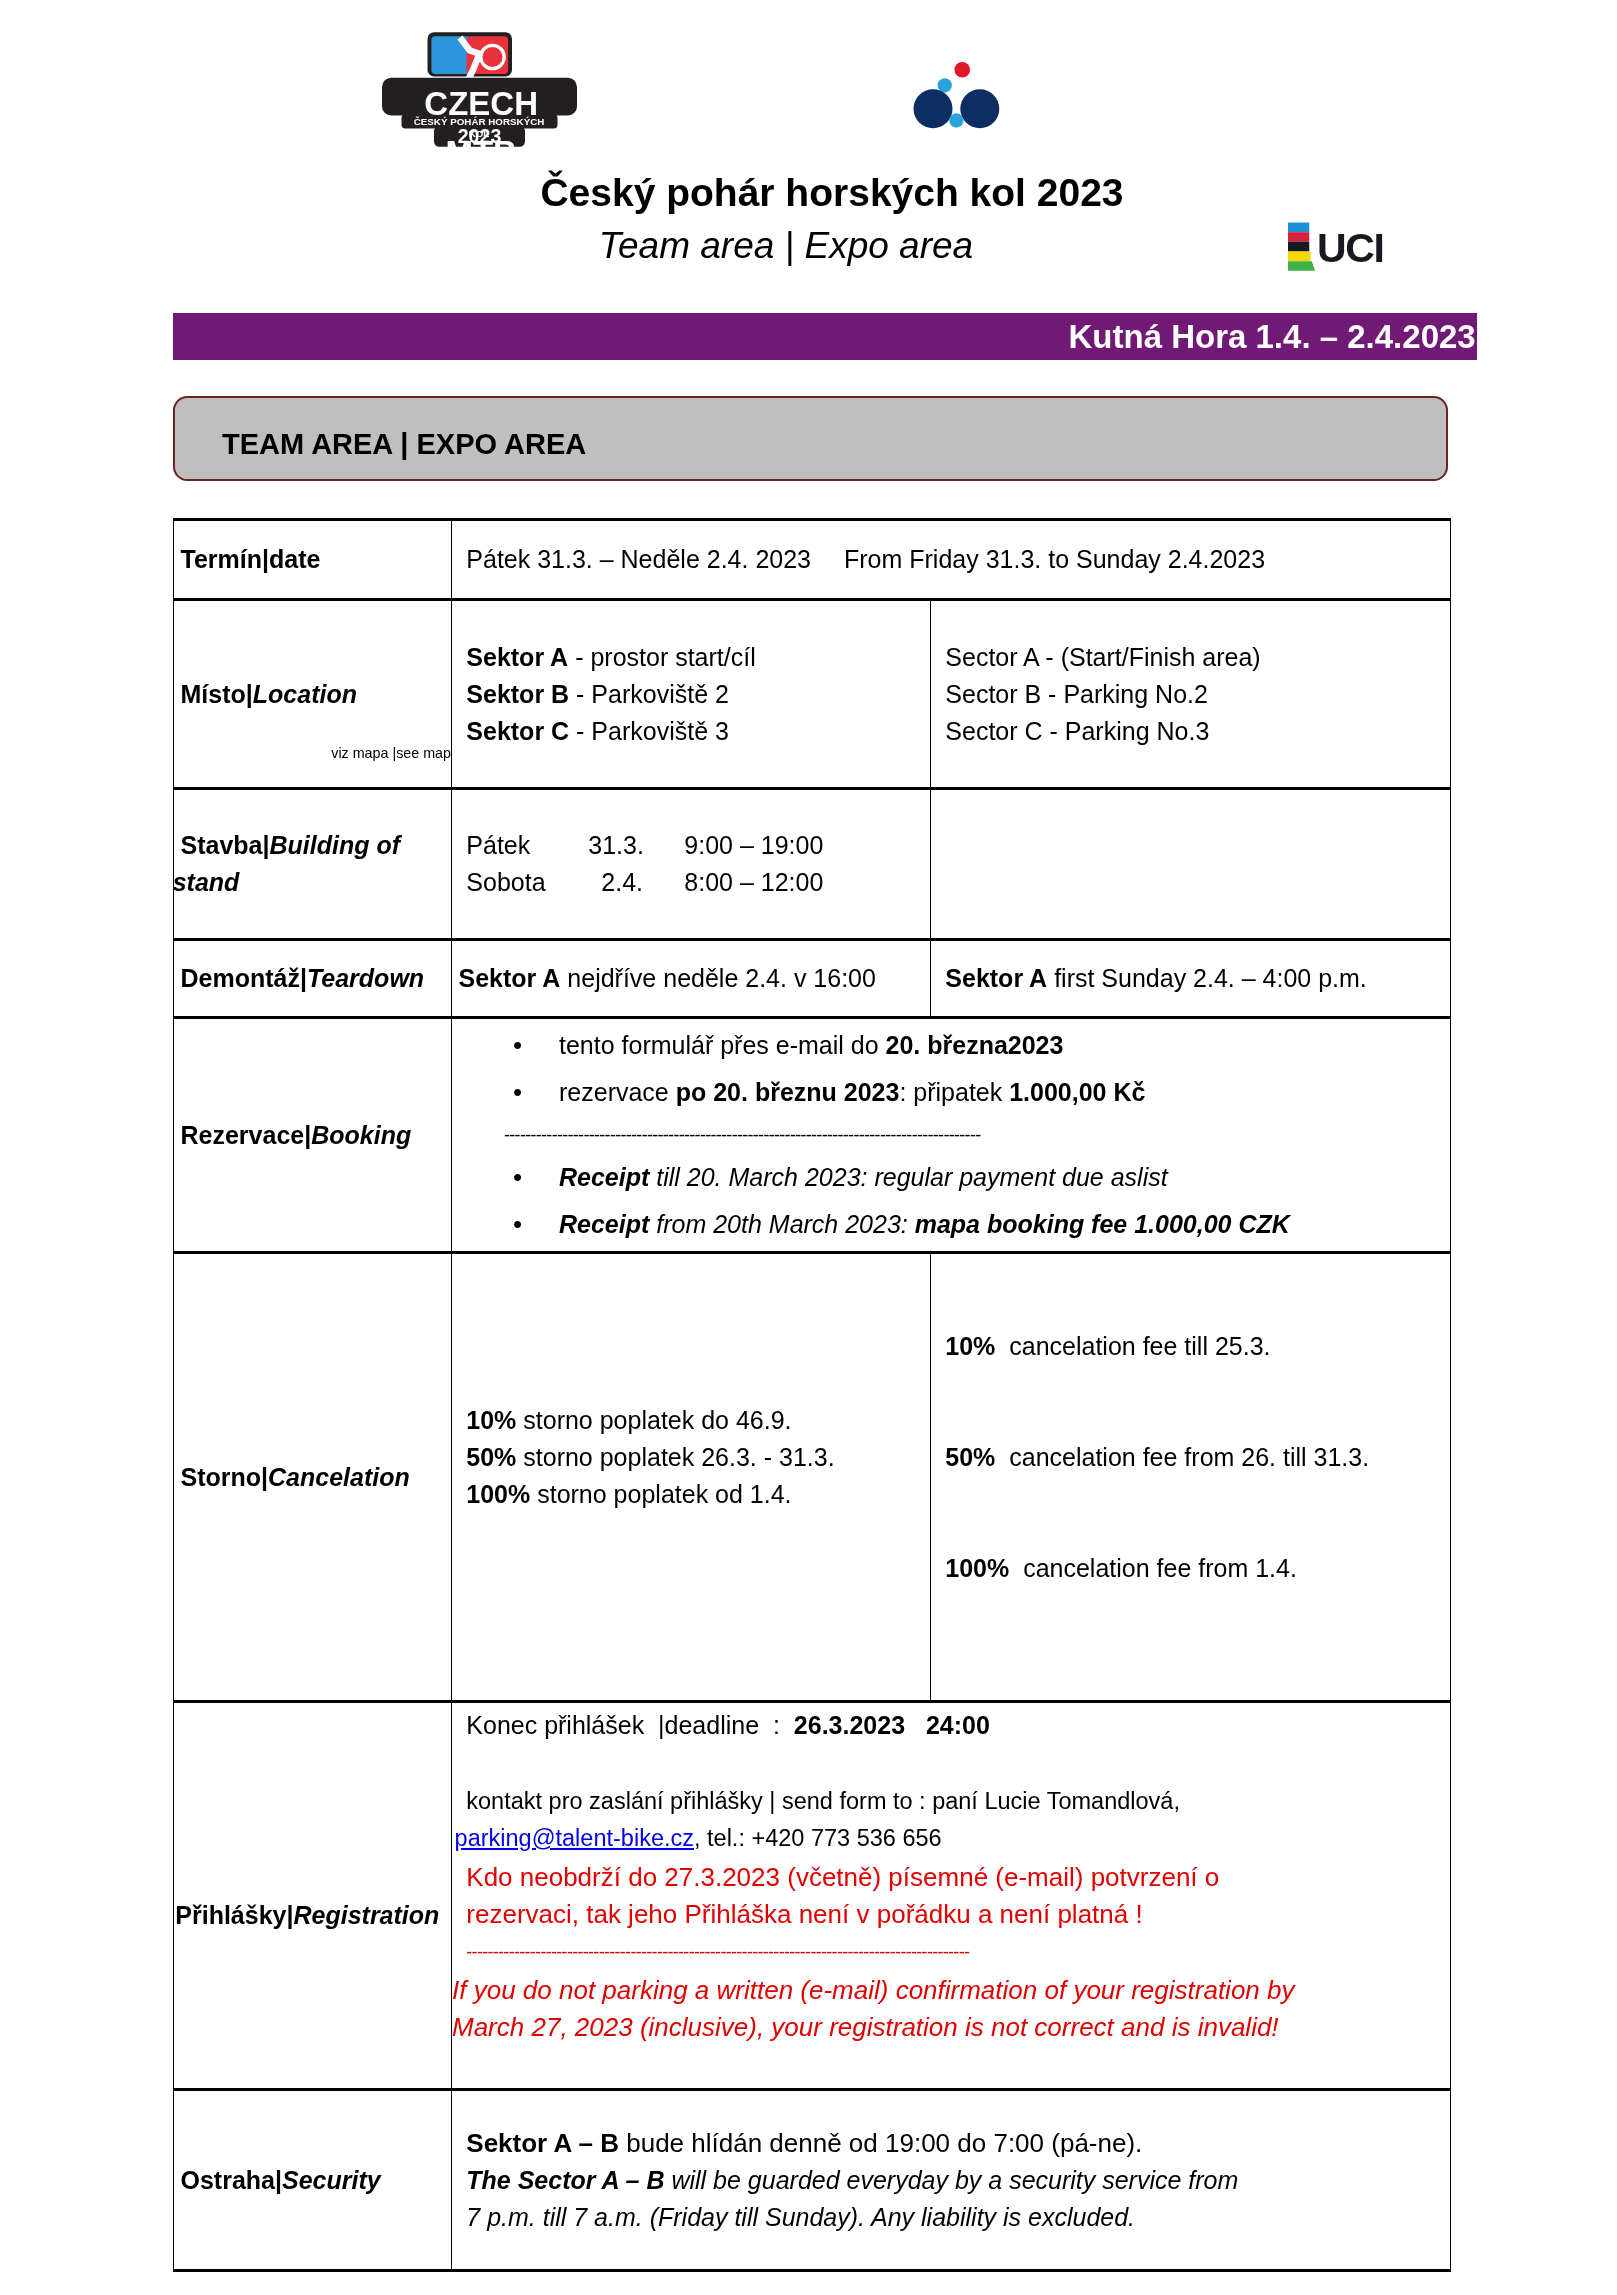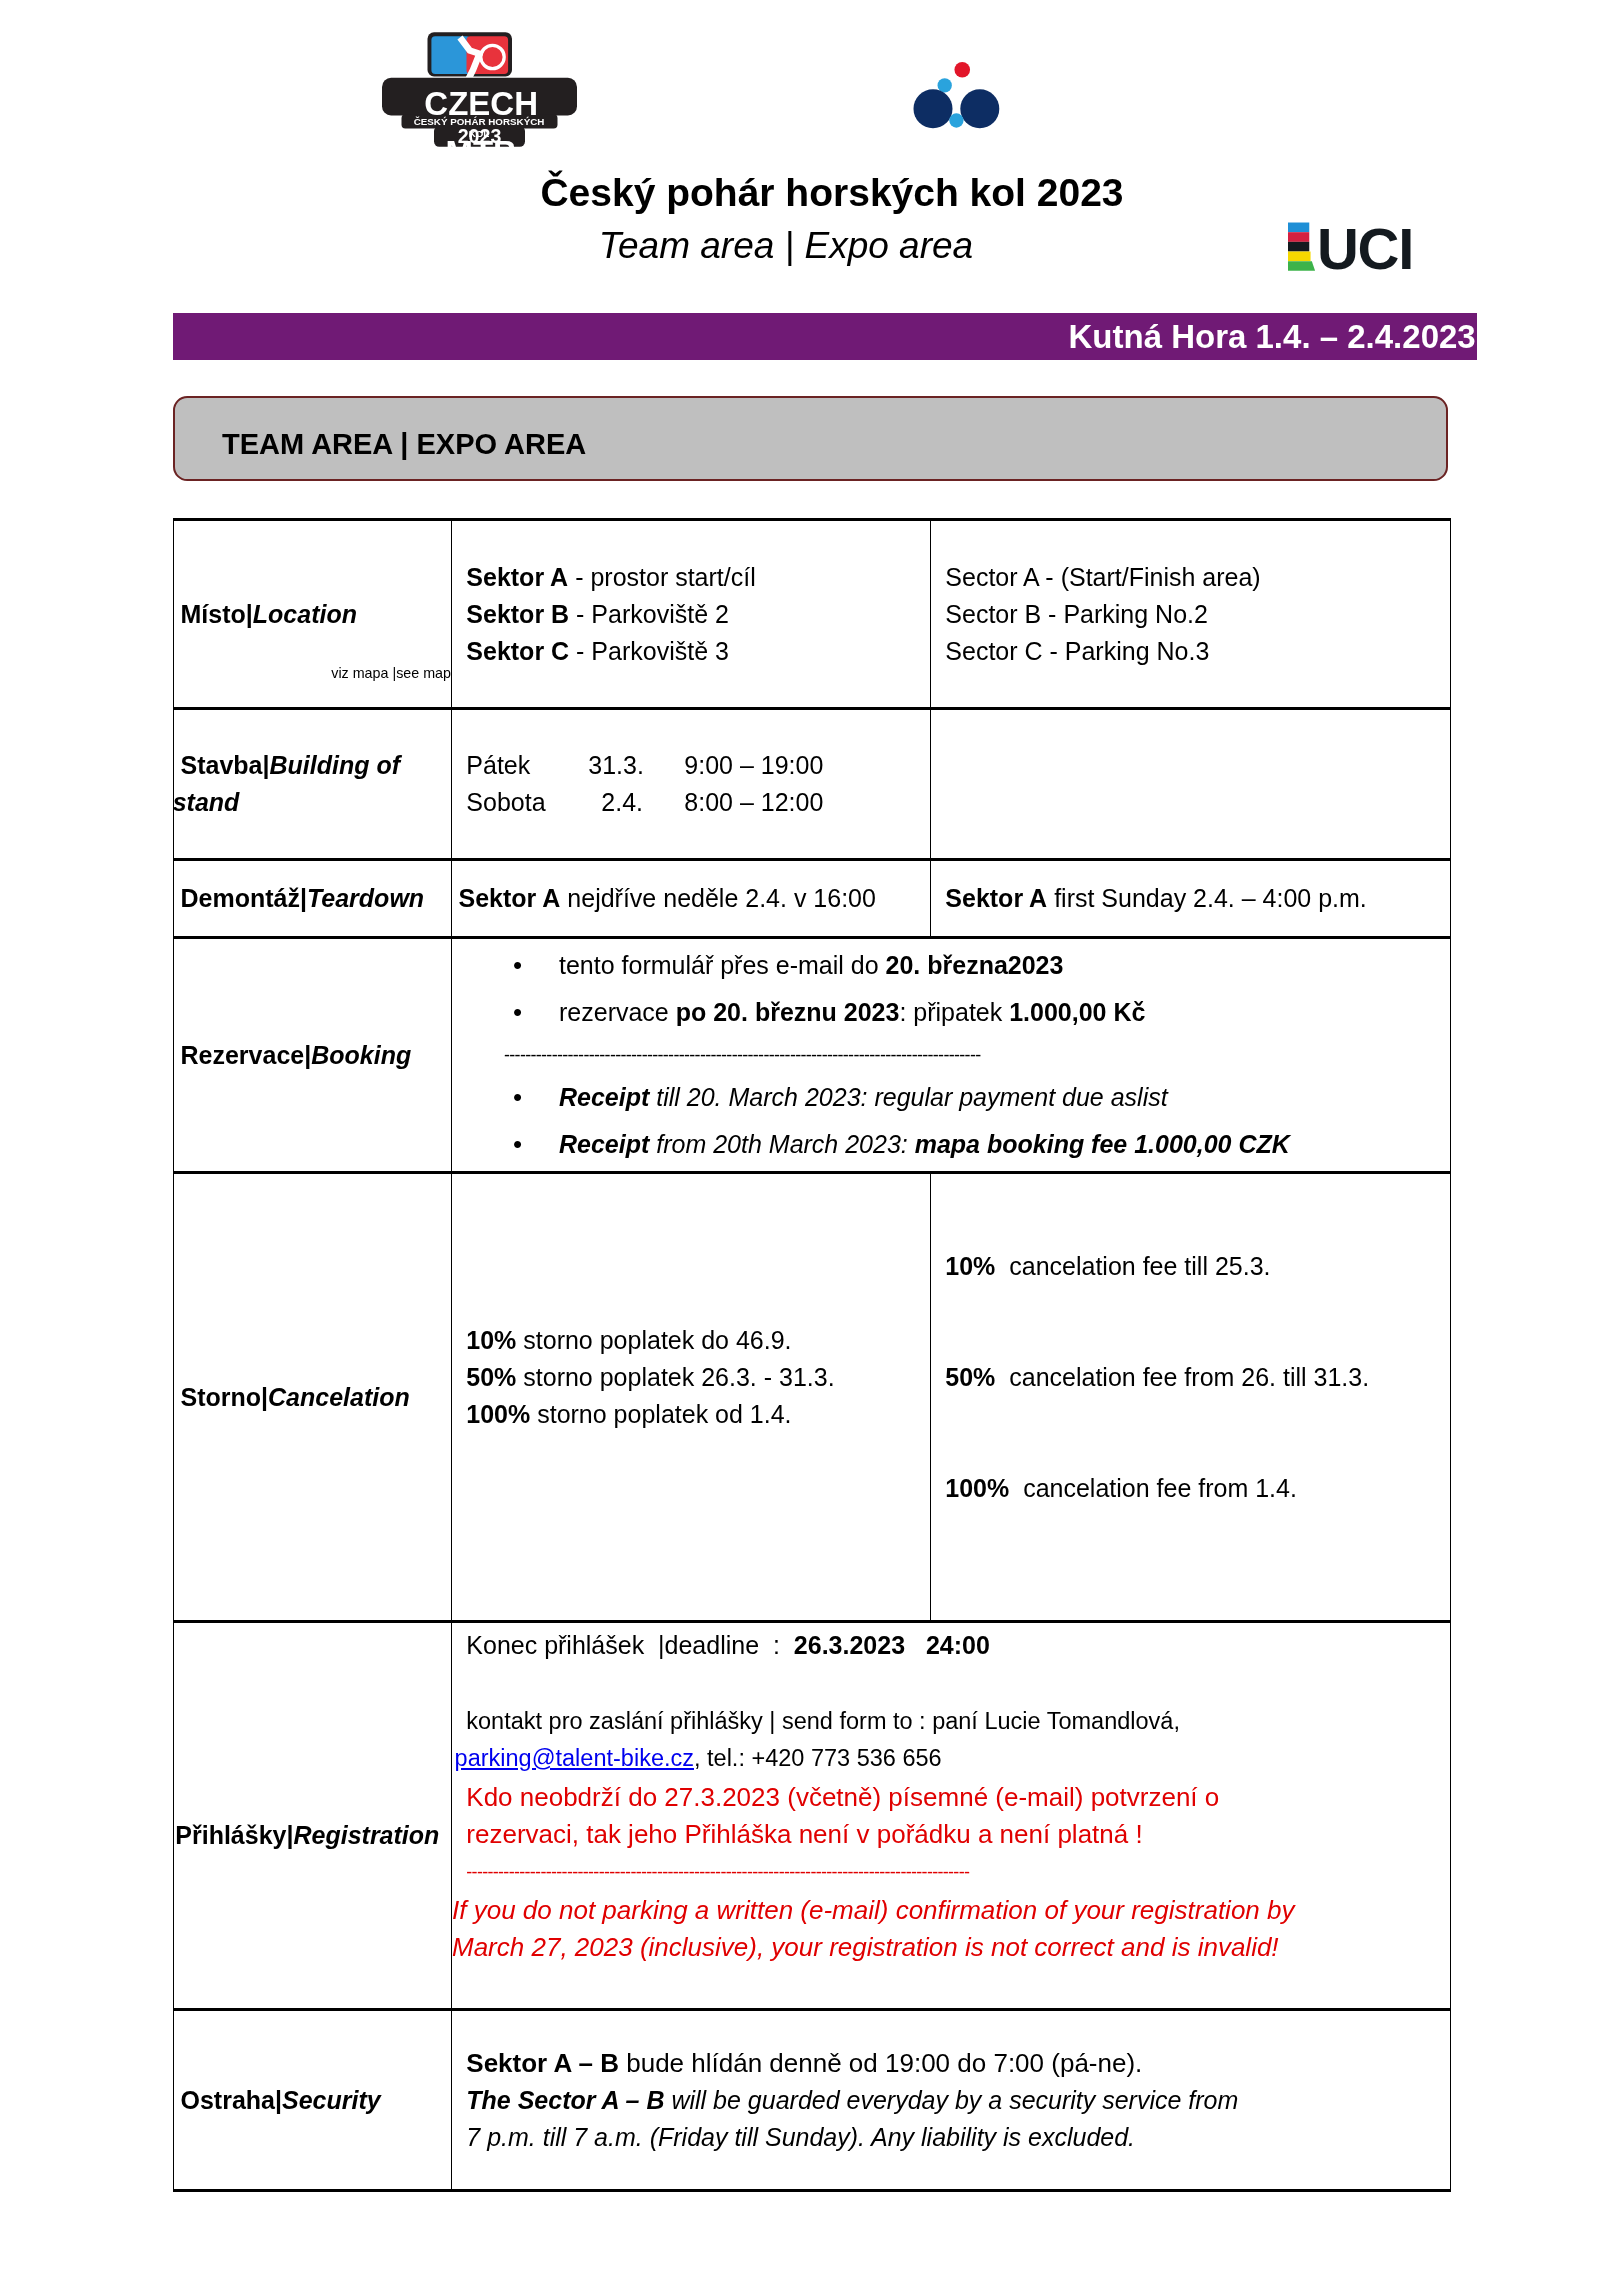"UCI" .uci-text { font-size: 58px -> 41px }
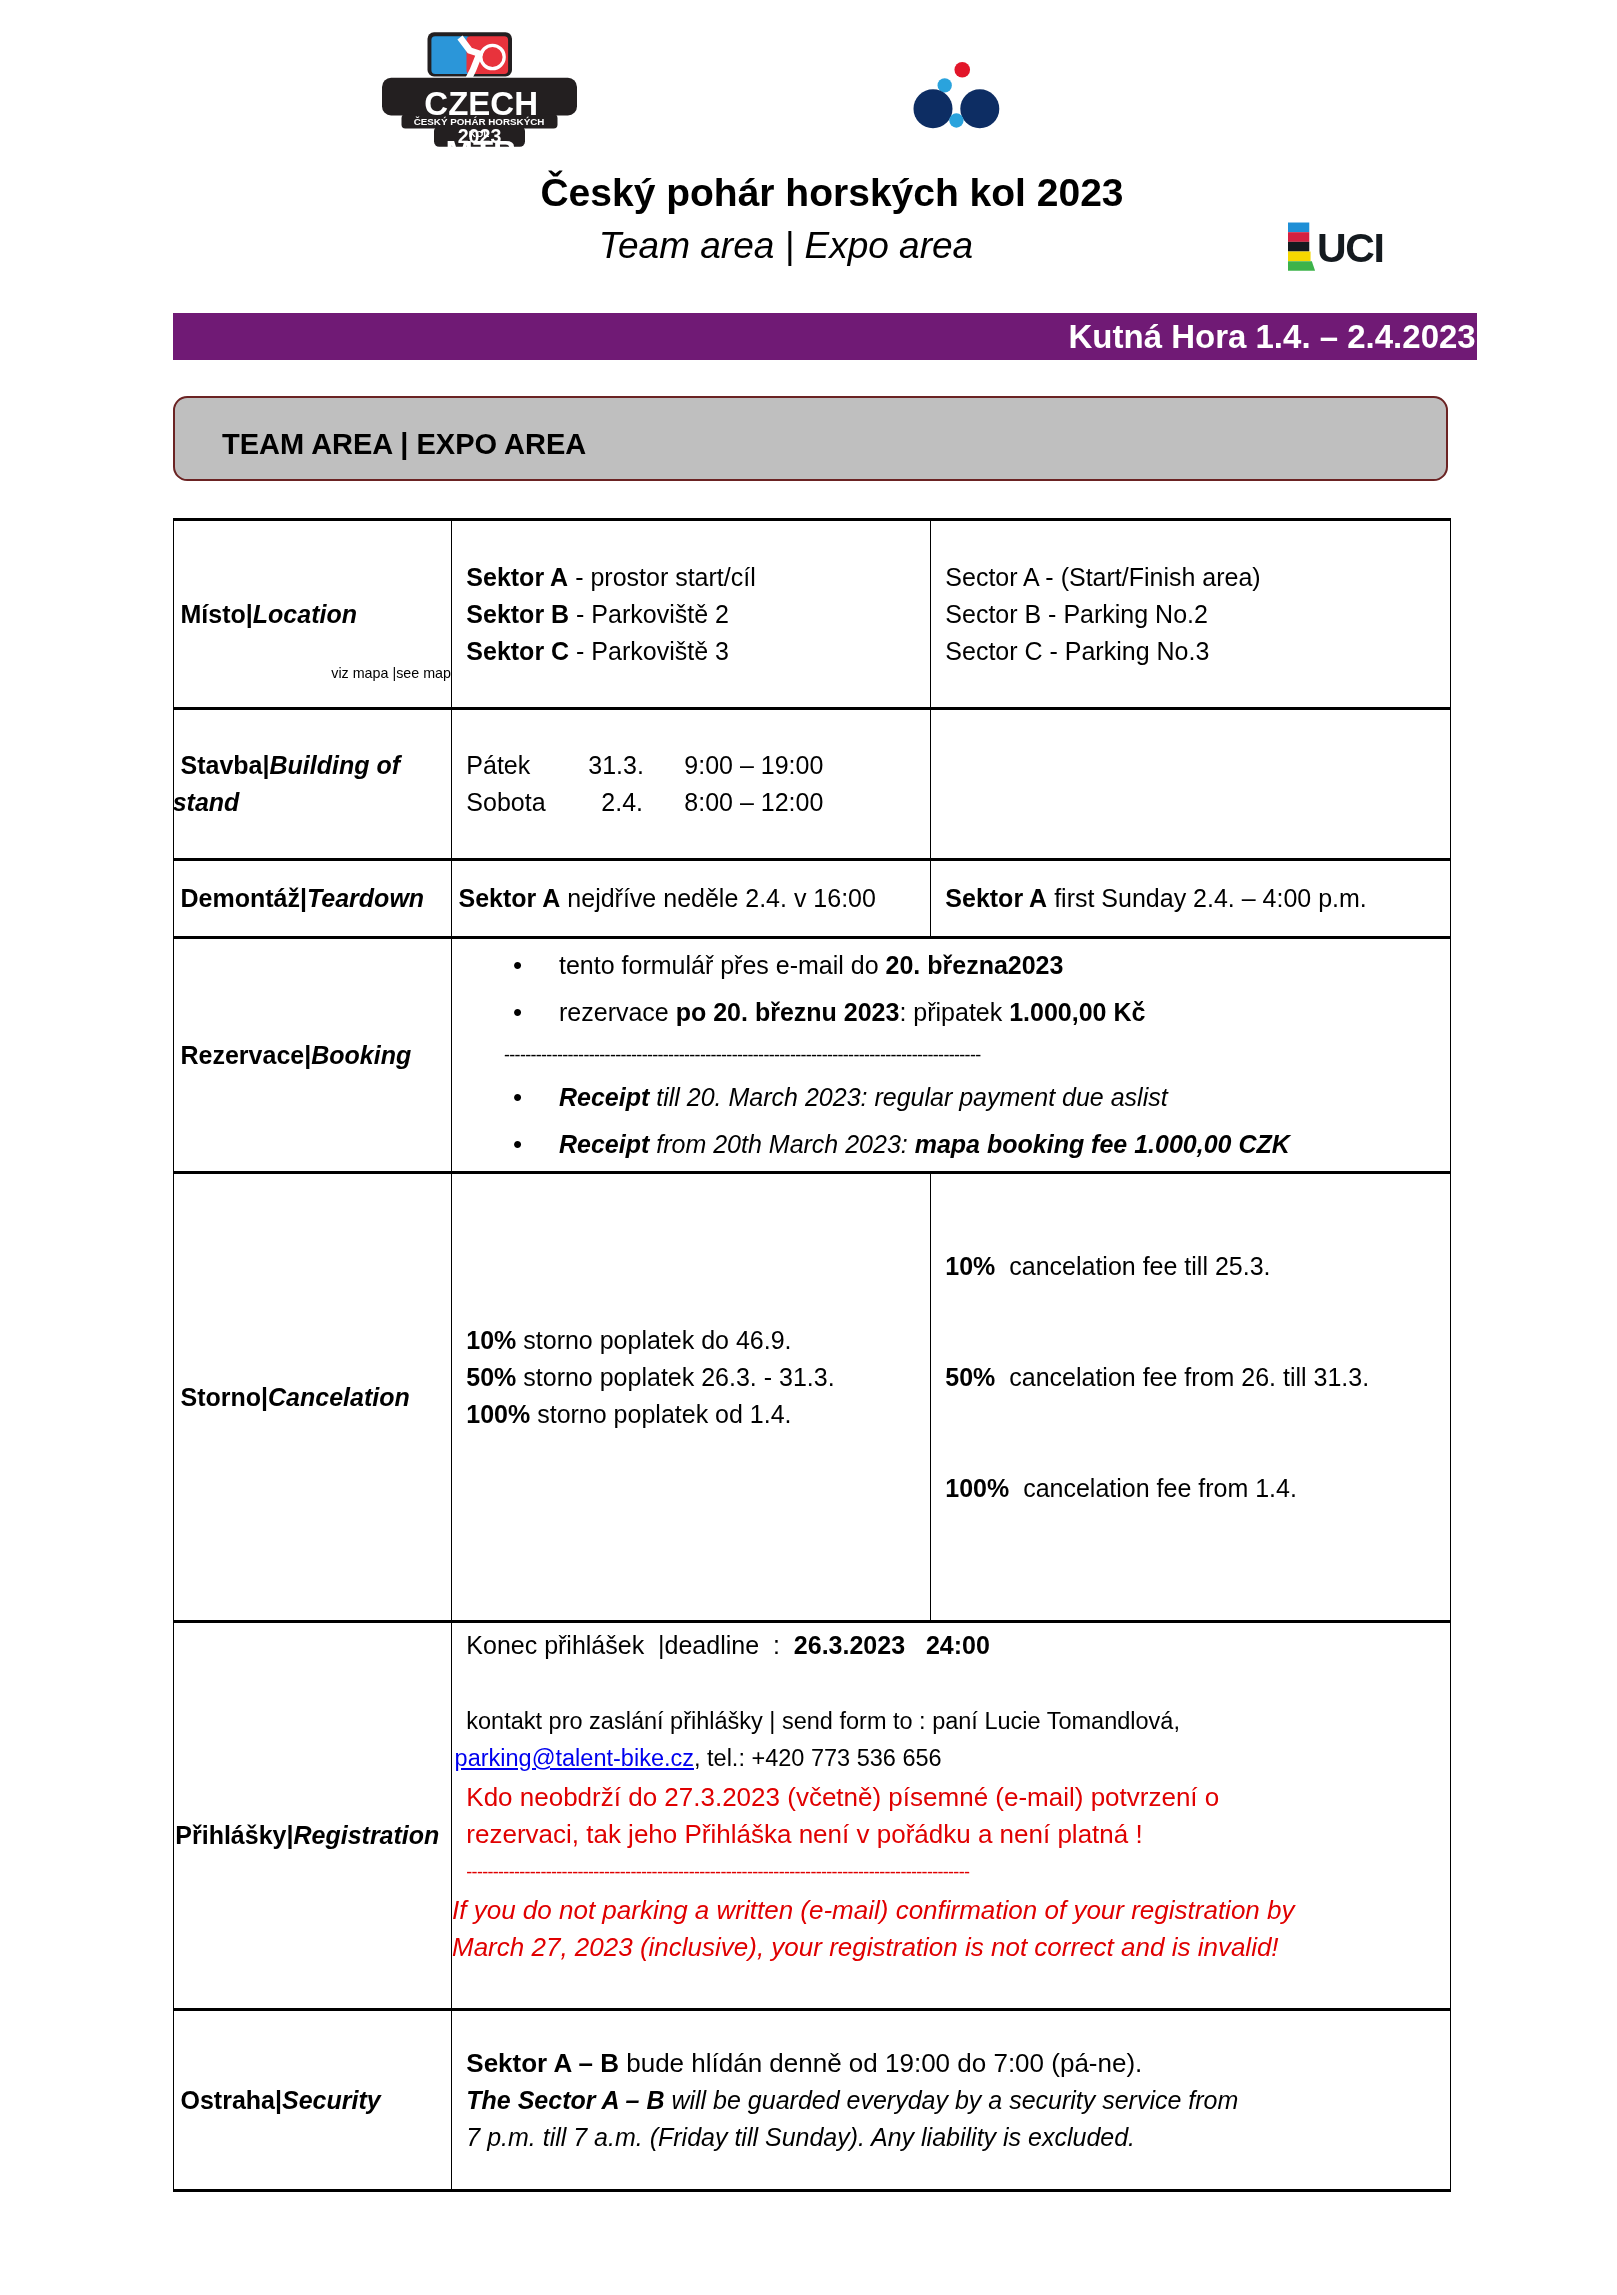"Termín|date" tr { html: none -> <tr> <td><span>Termín</span>|<span>date</span></td> <td> <span>Pátek 31.3. – Neděle 2.4. 2023</span><span></span><span>From Friday 31.3. to Sunday 2.4.2023</span> </td> </tr> }
